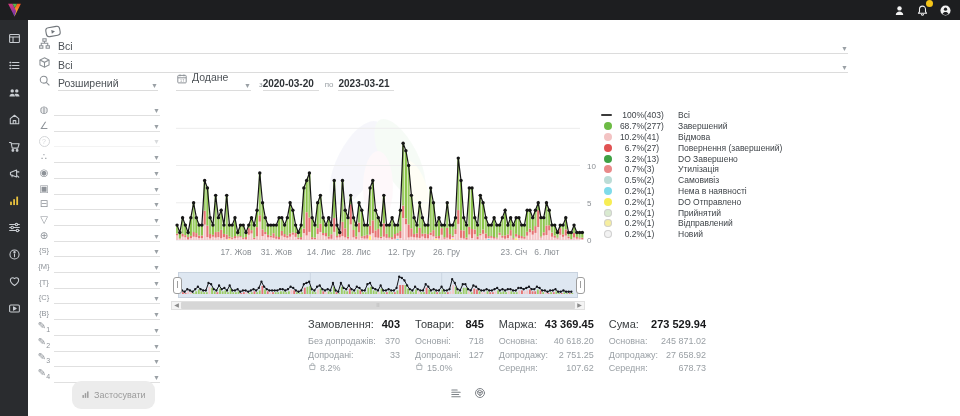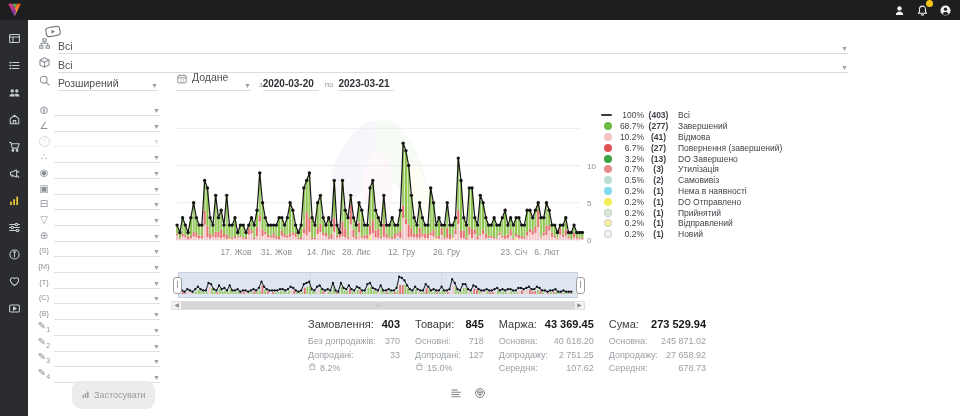"(403)" .lg-cnt { font-weight: bold -> none; text-align: center -> left }
